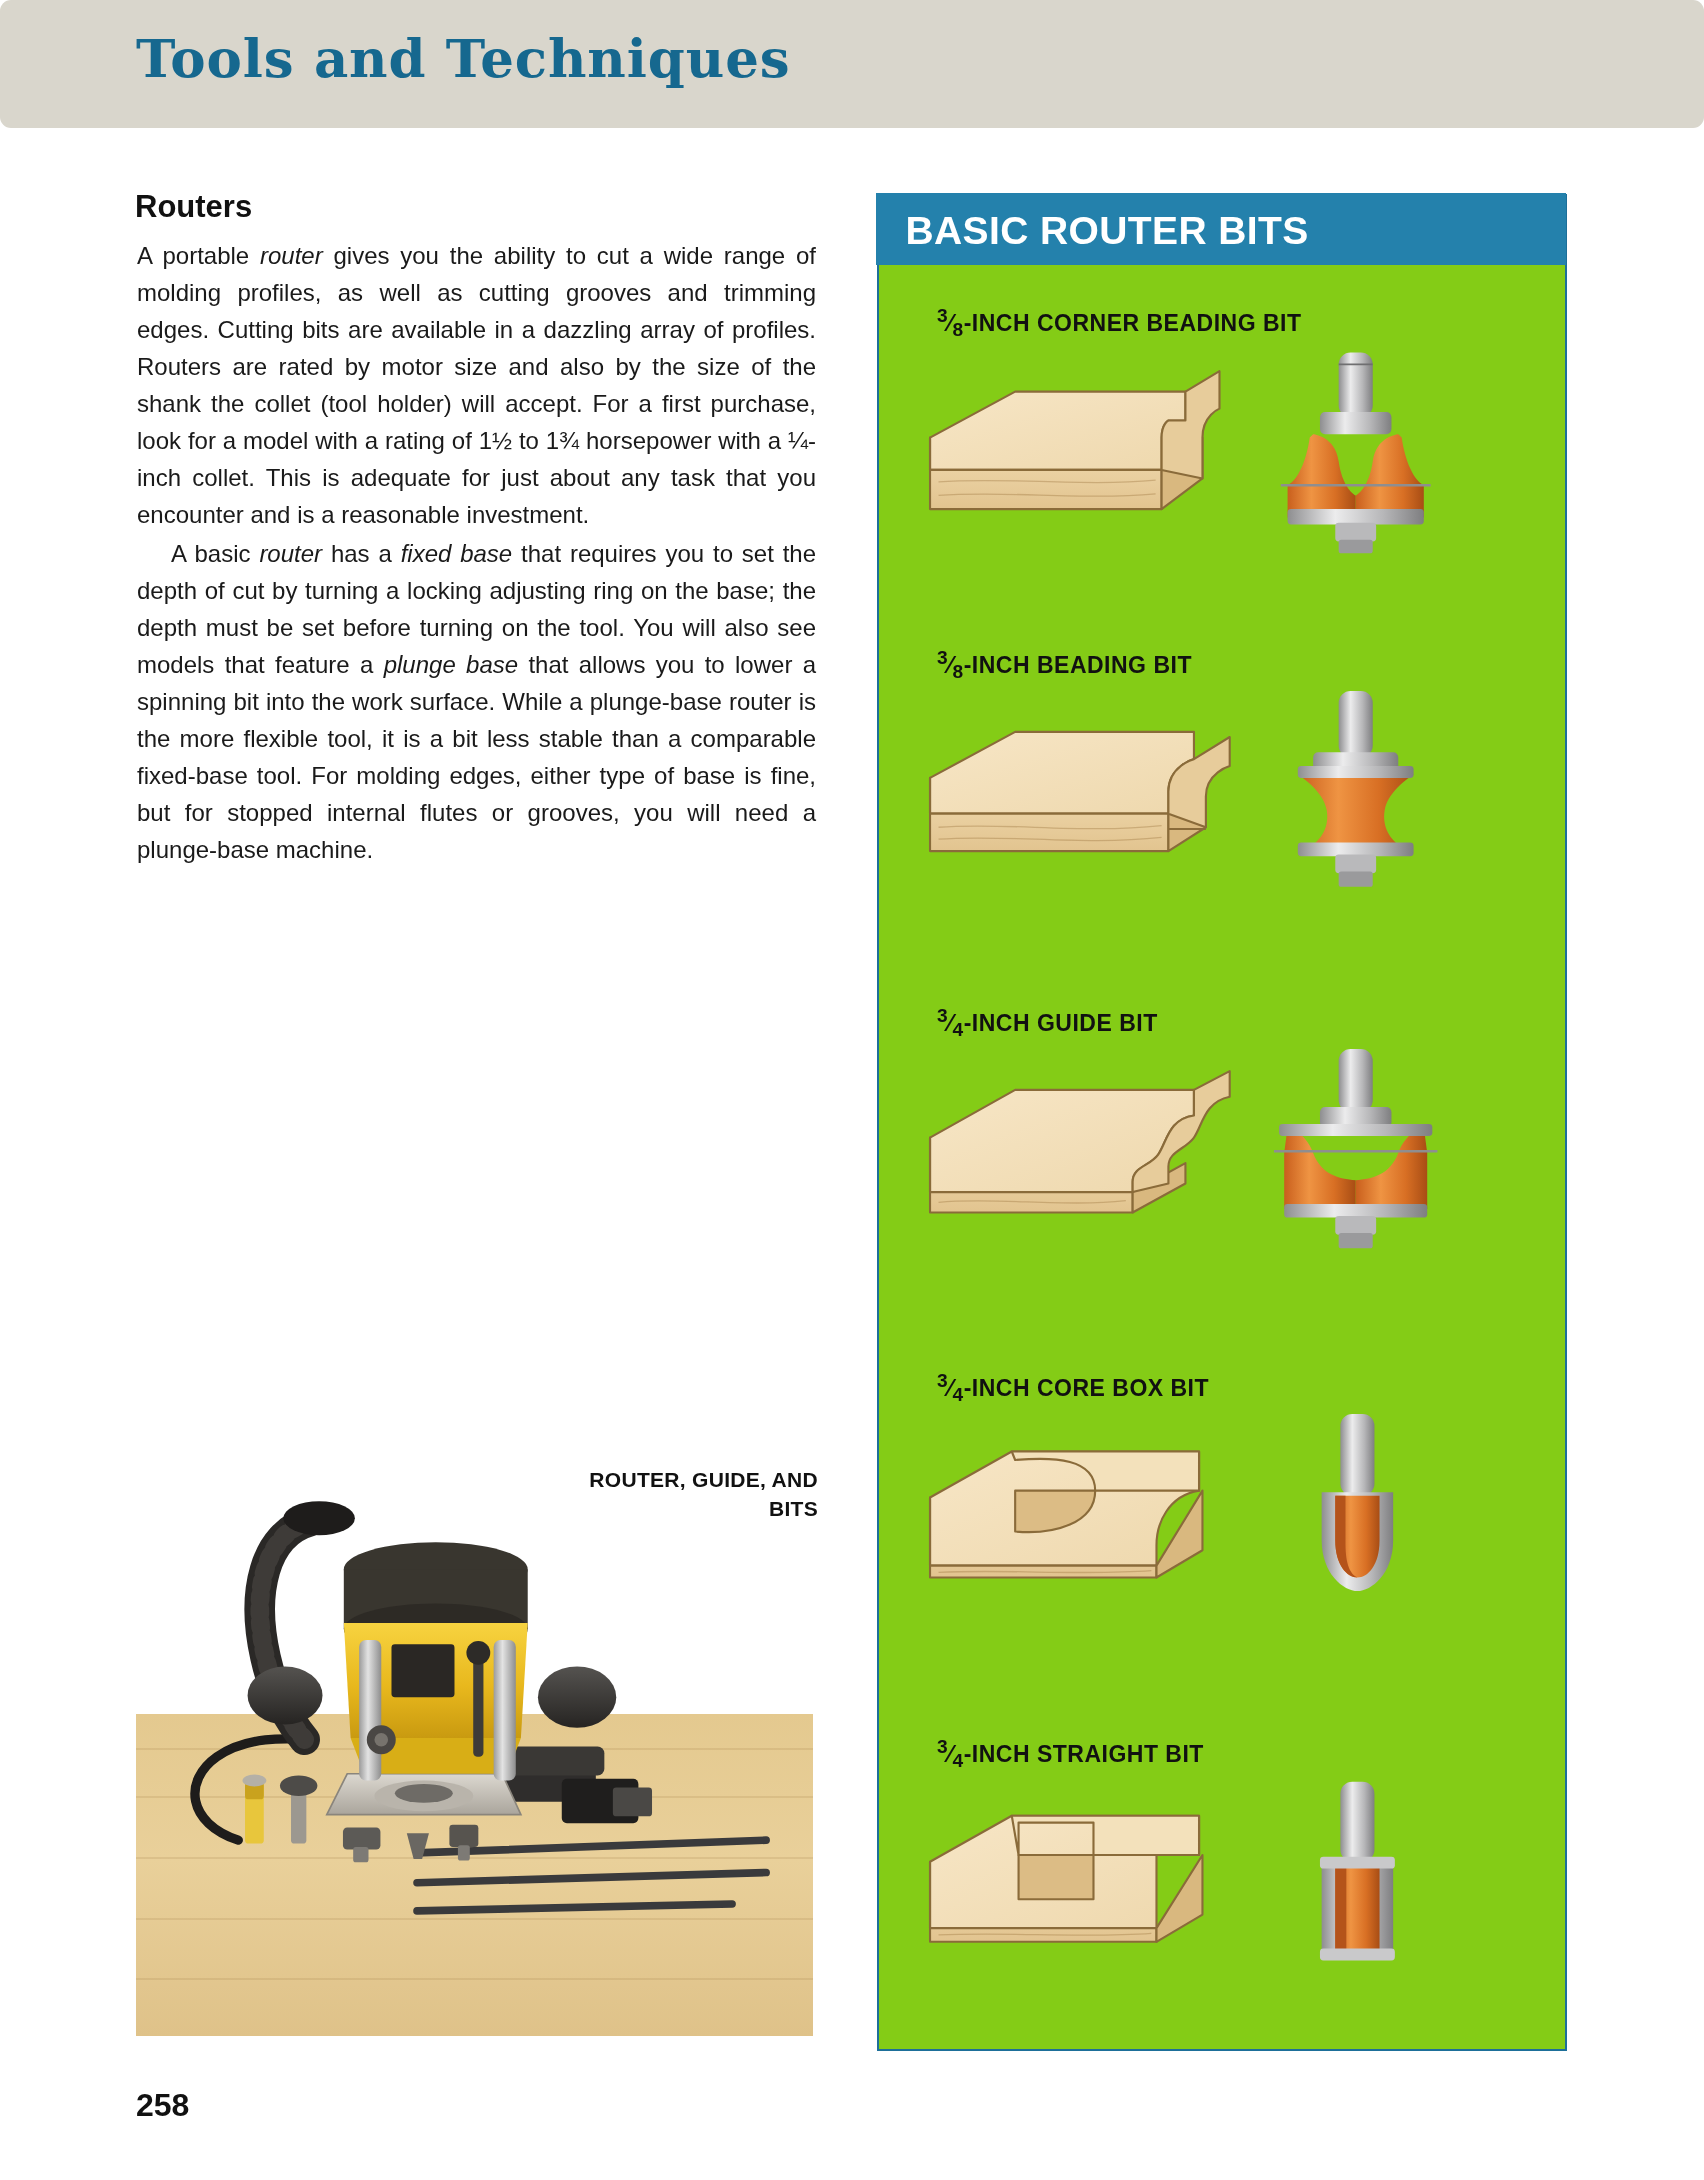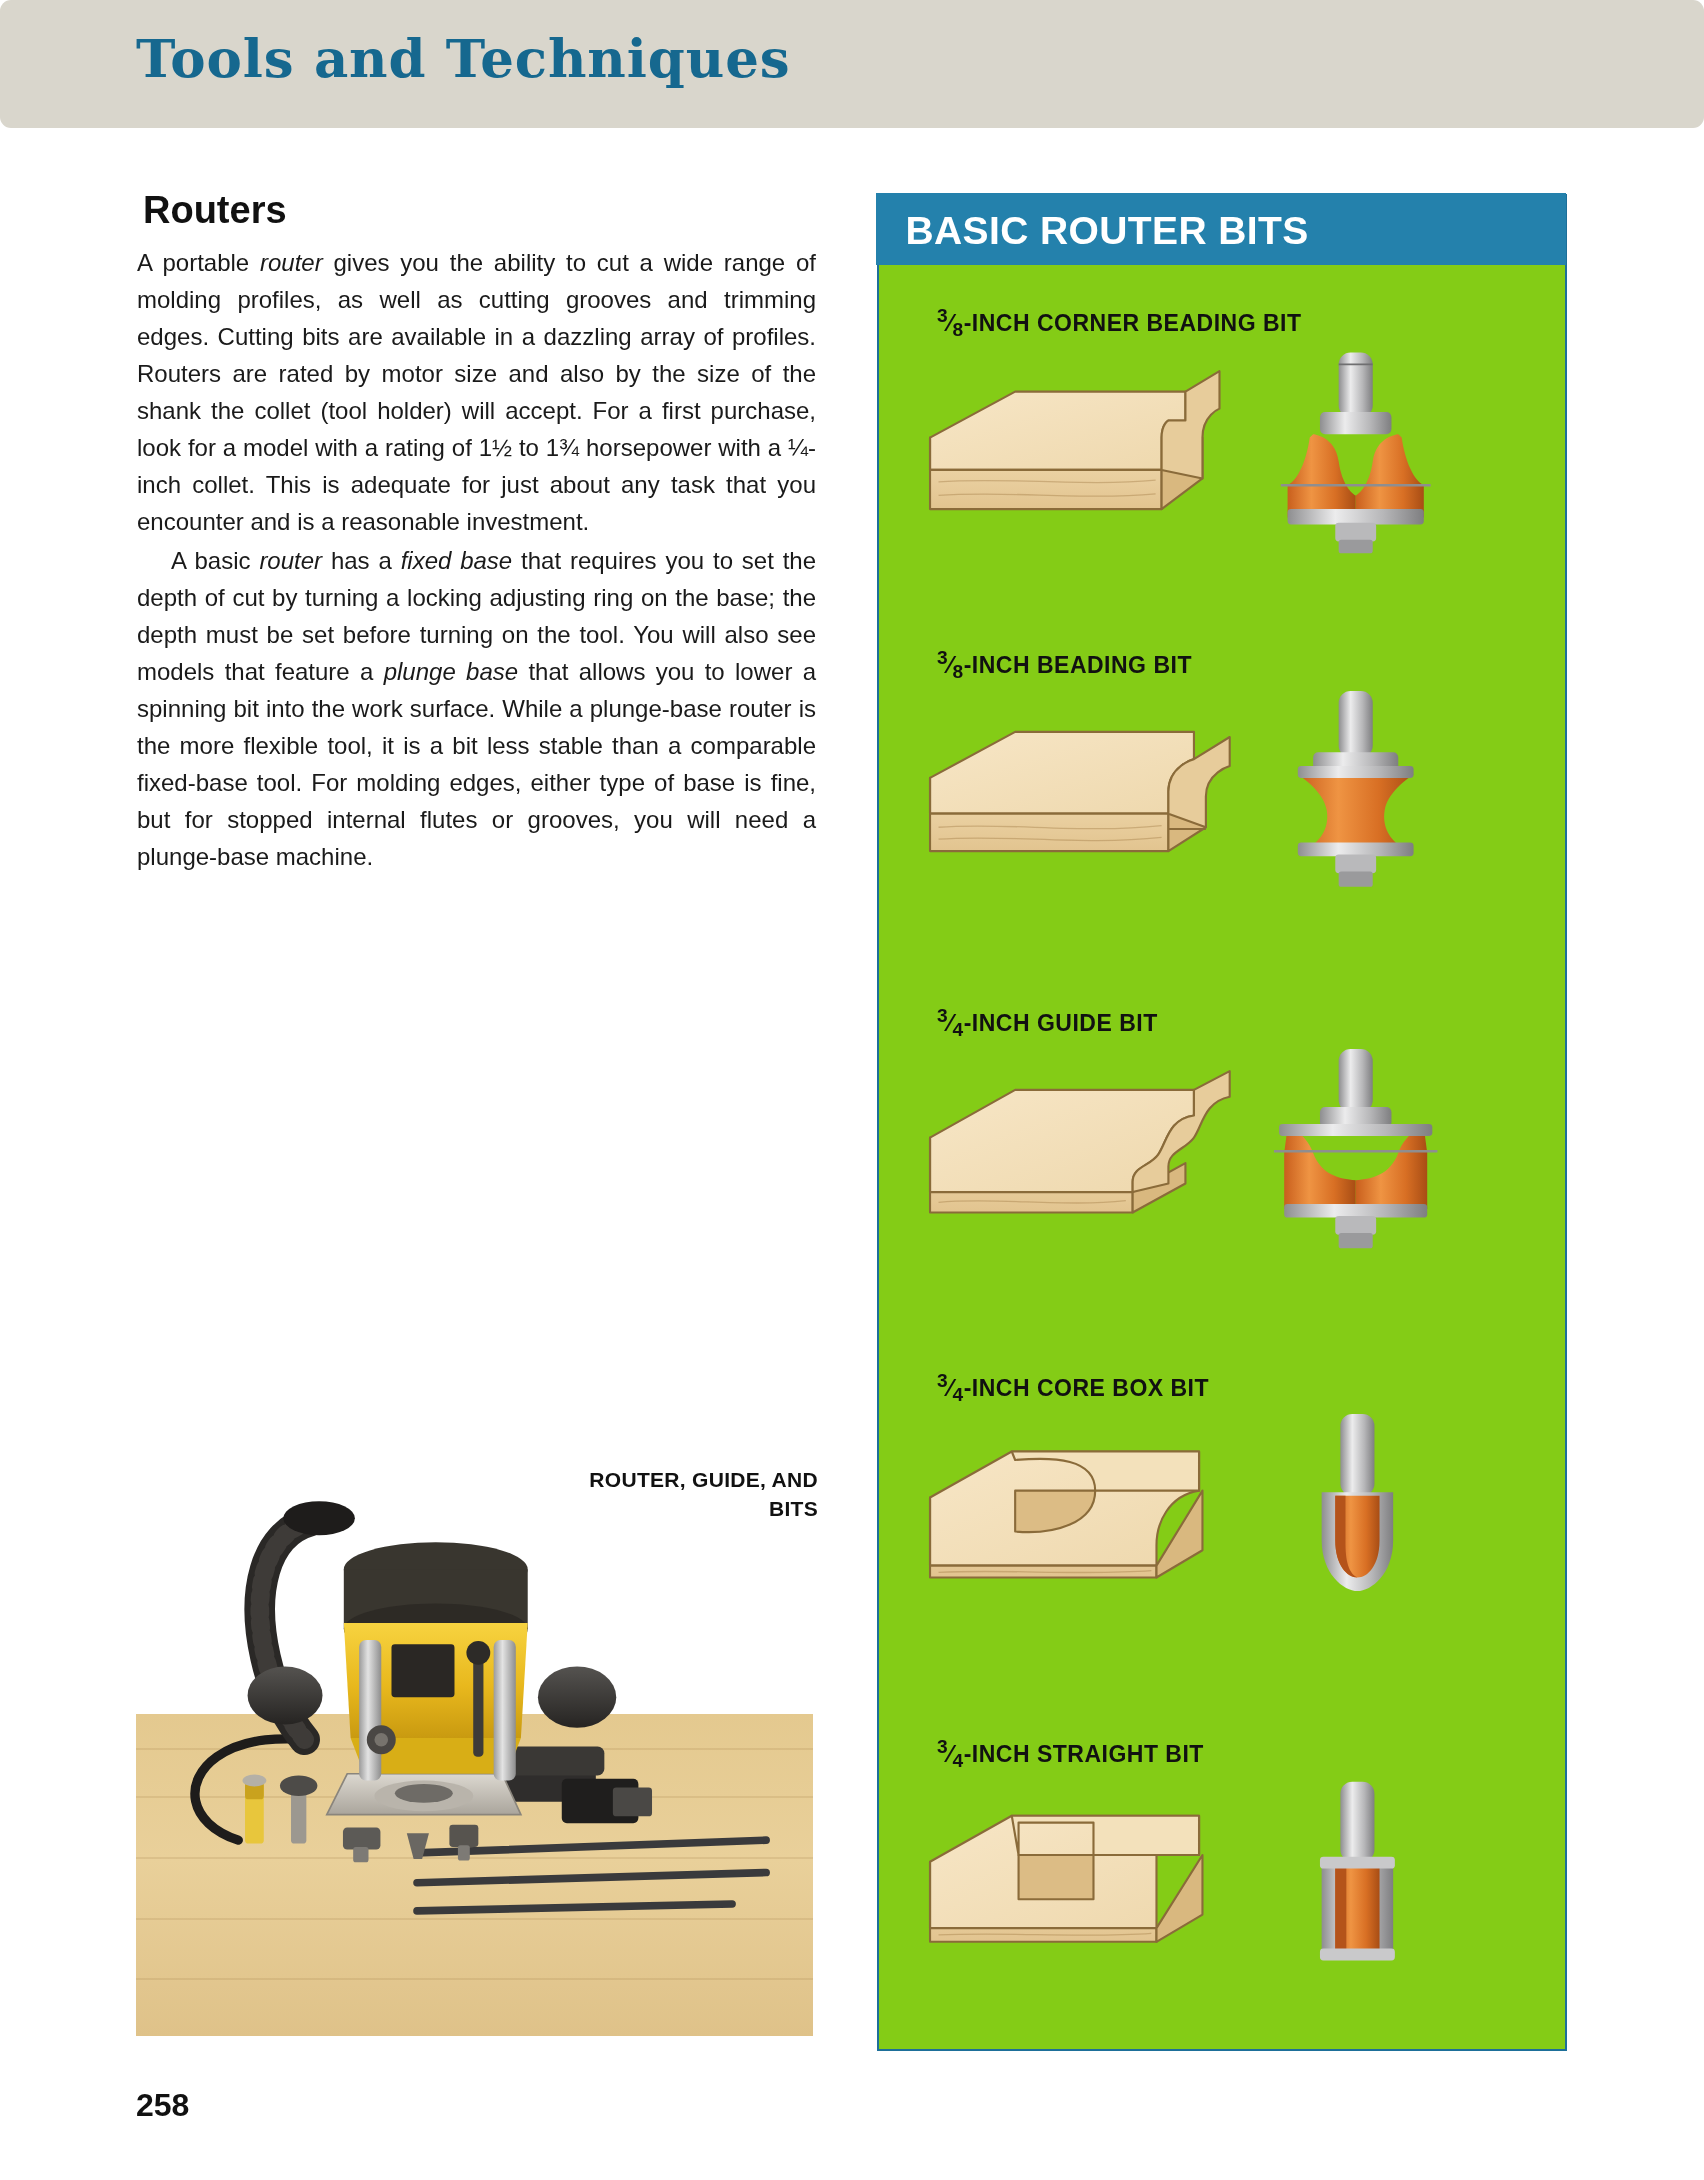"Routers" .section-heading { font-size: 38px -> 31px; margin: 0 0 12px 8px -> 0 0 12px 0 }
